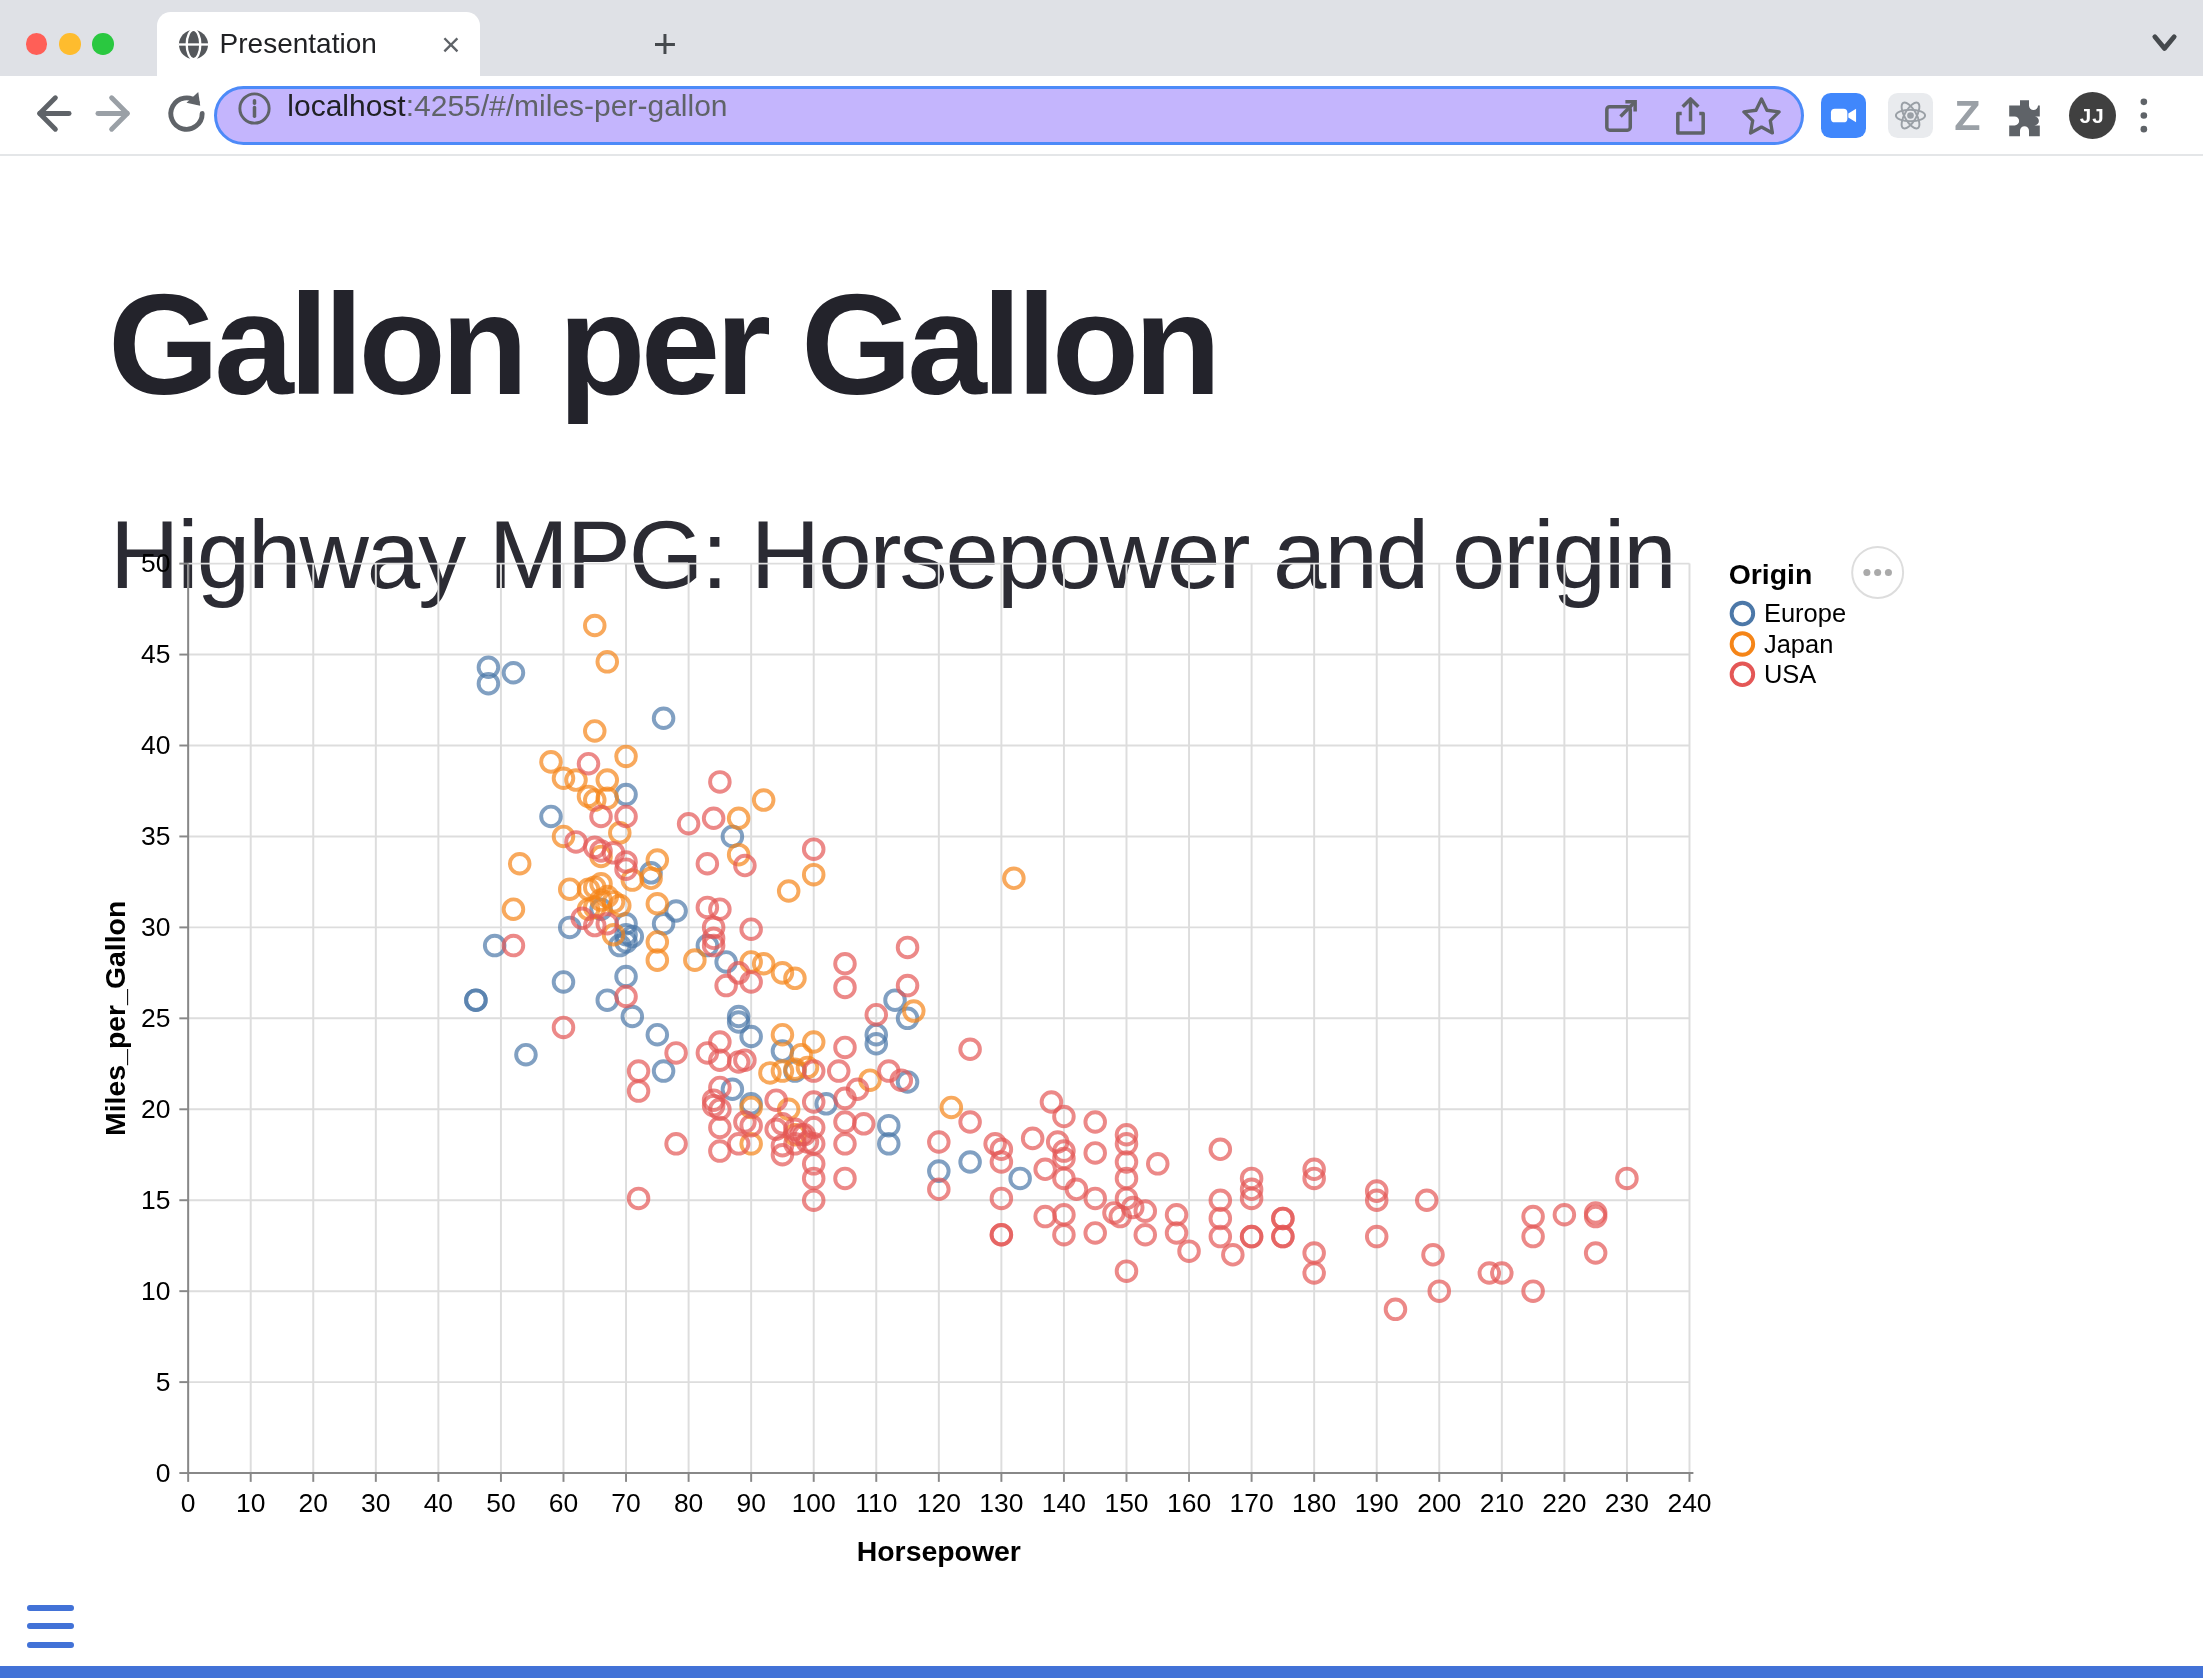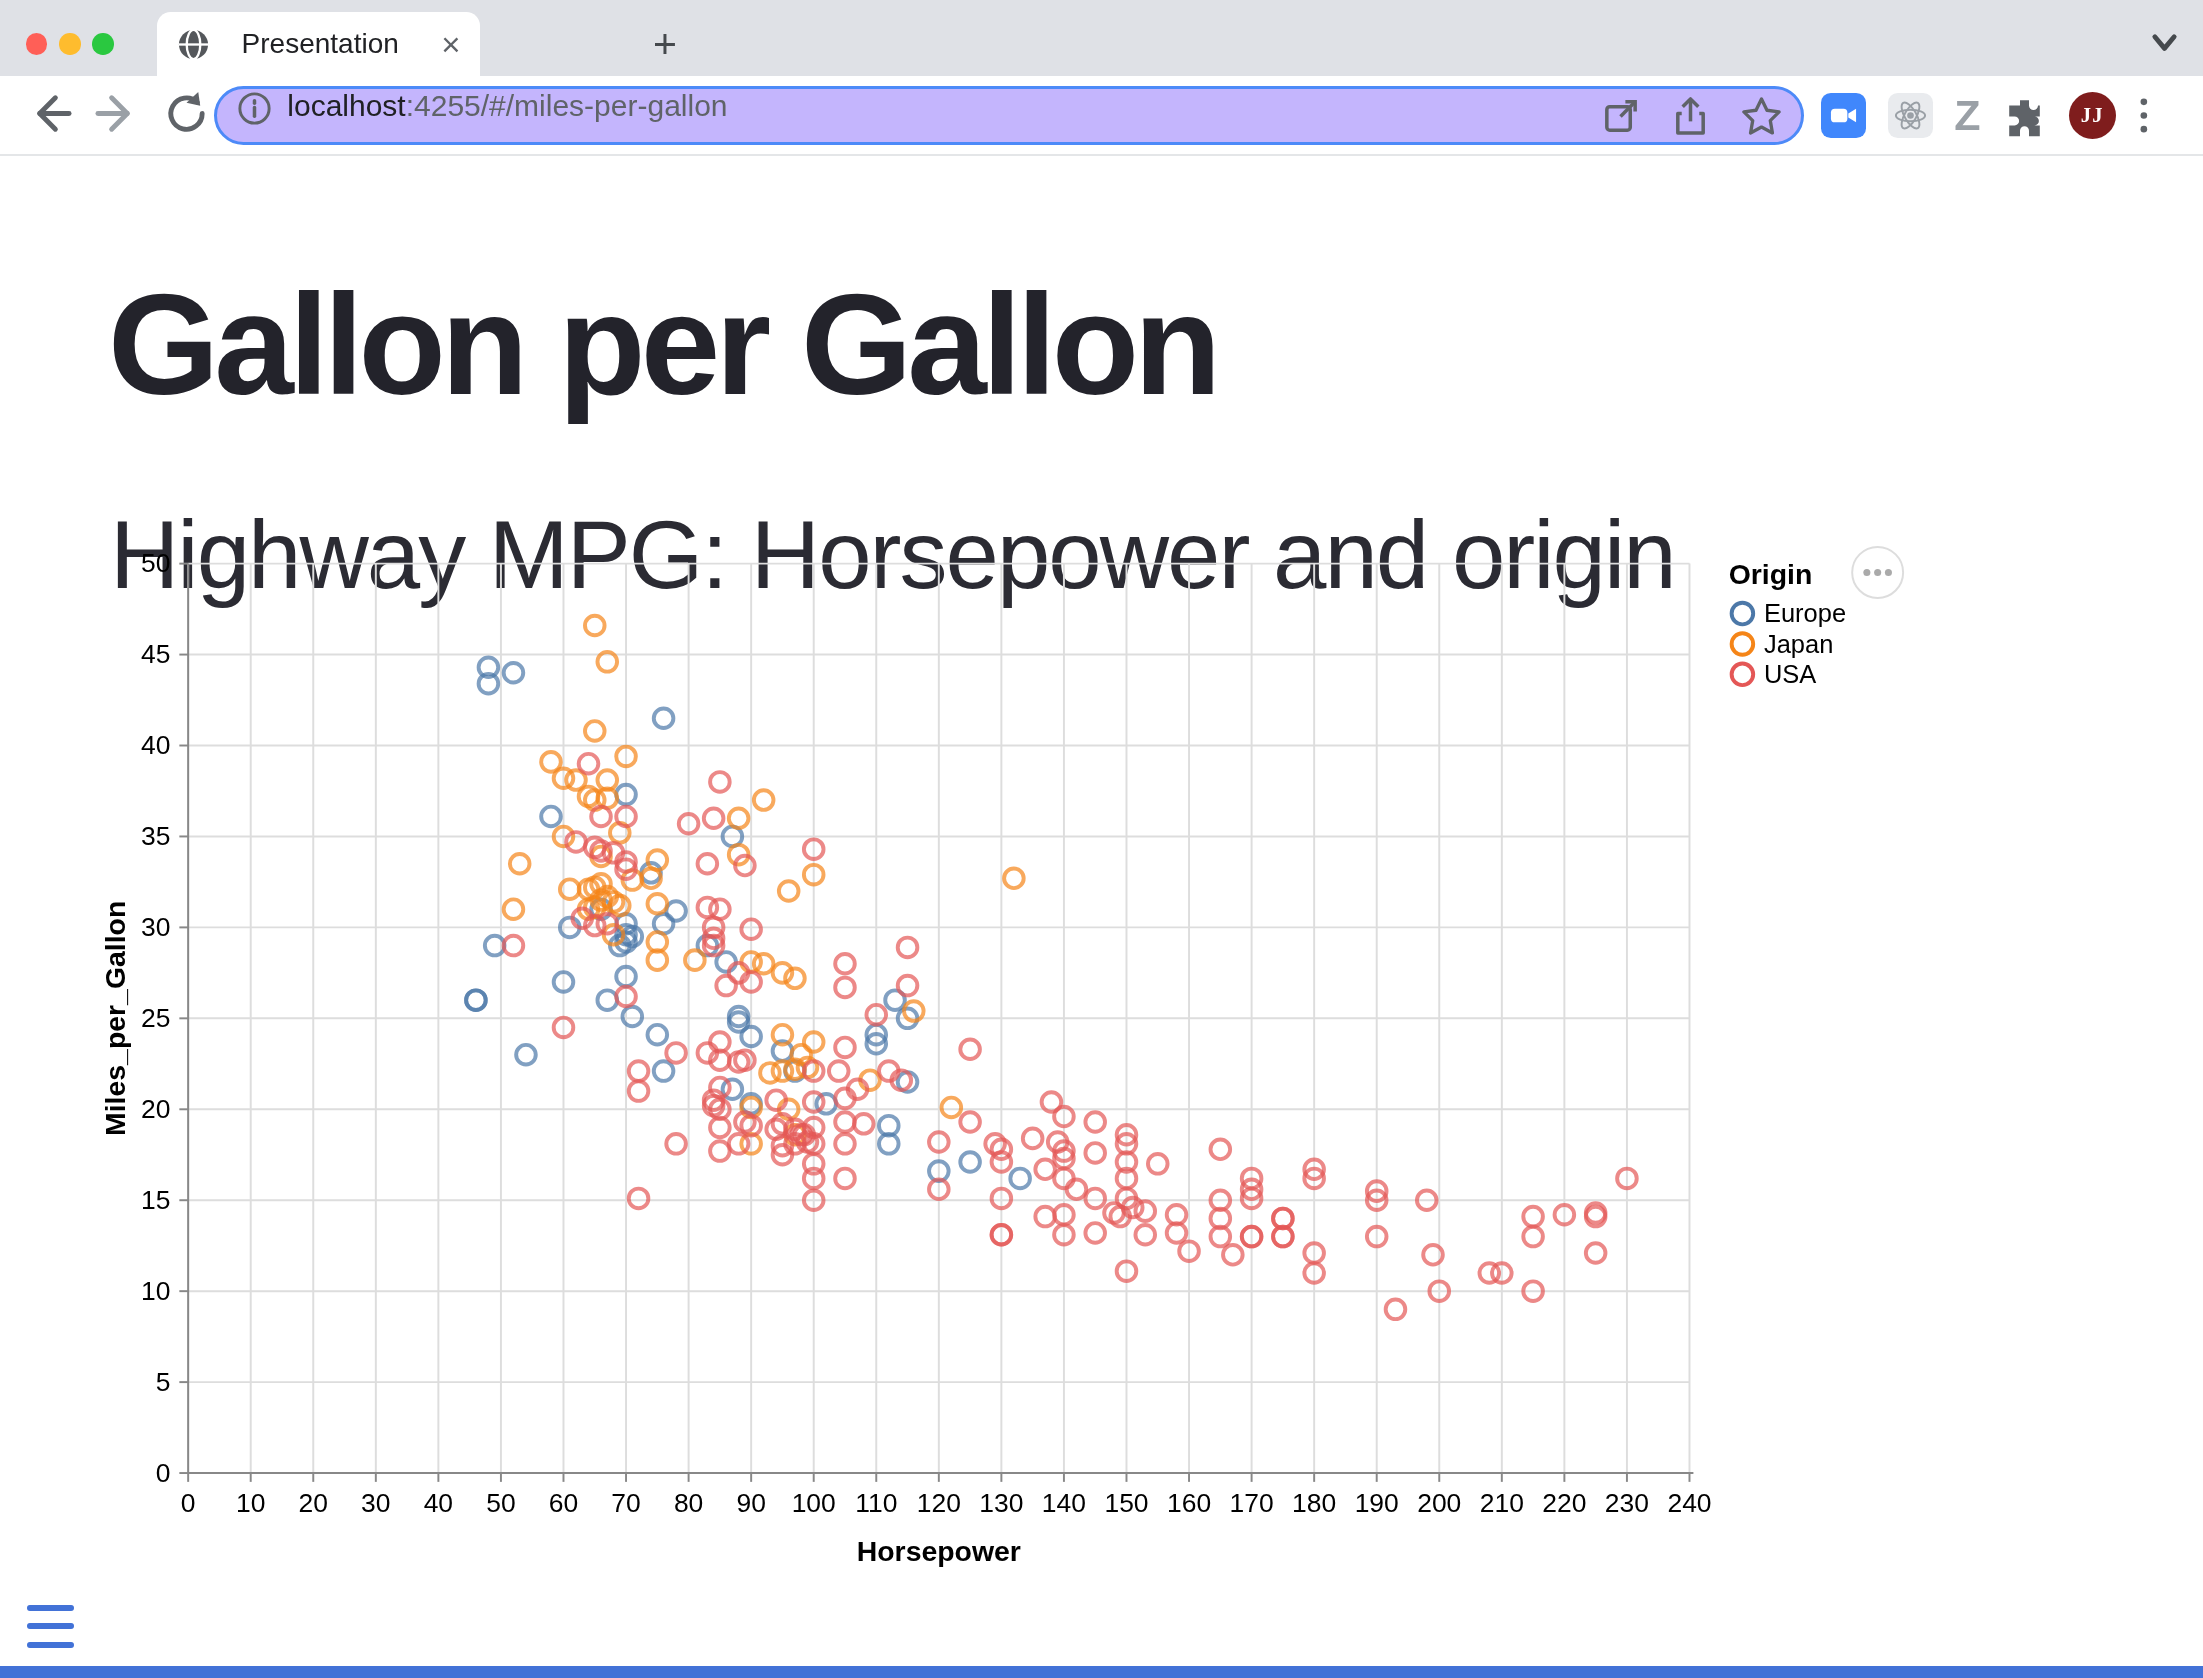"Presentation" .tab-title { margin-left: 32px -> 10px }
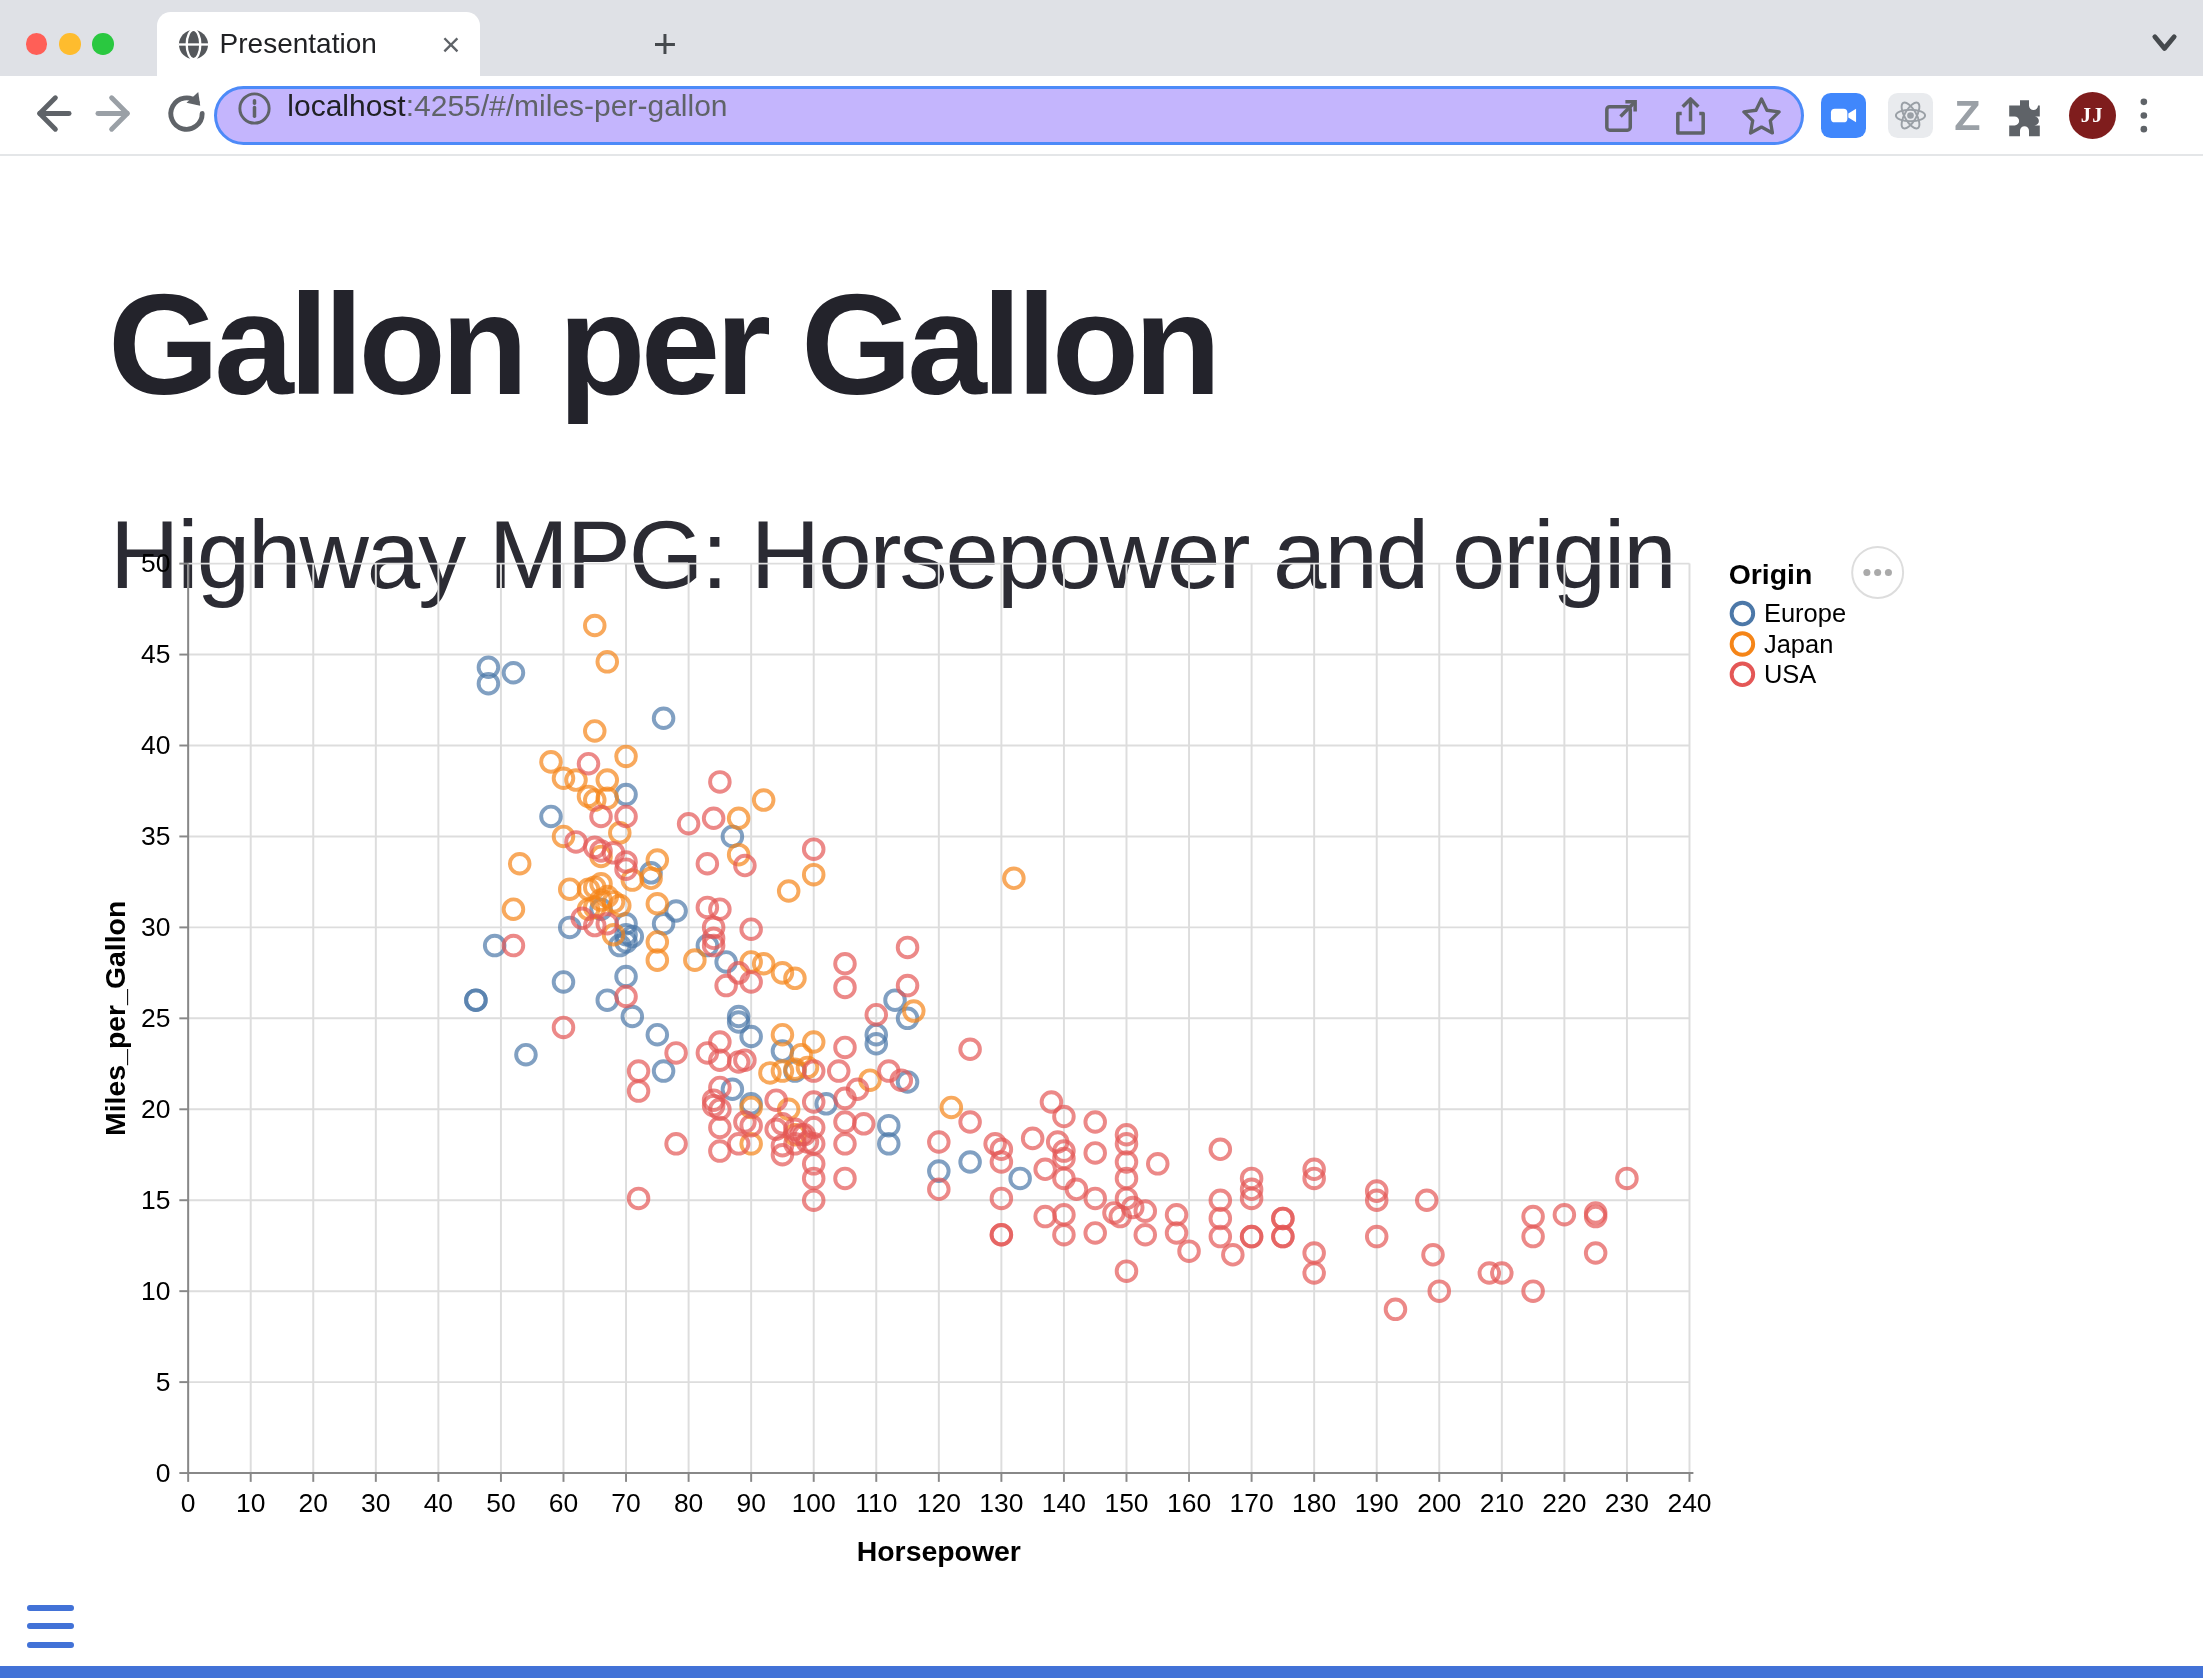"JJ" .avatar { background: #7f1d1d -> #404040; font-family: Liberation Serif, serif -> none }
